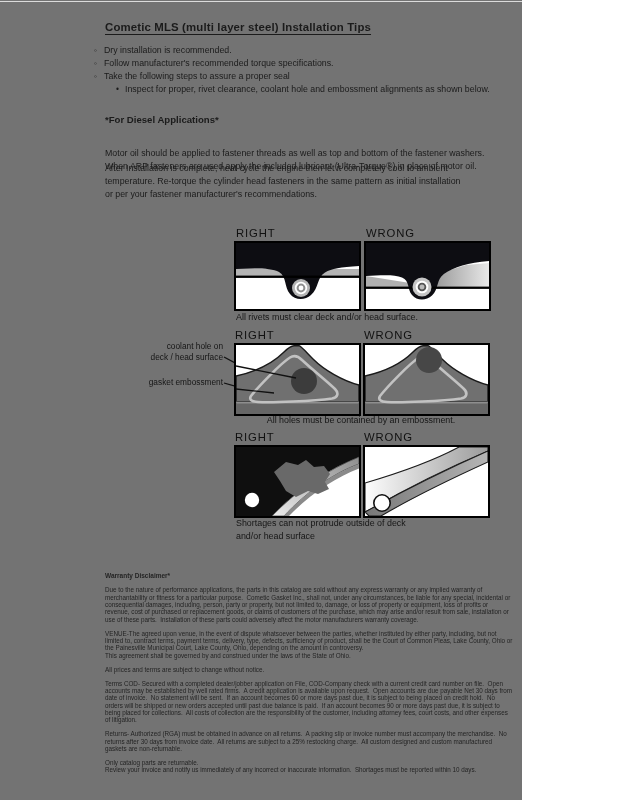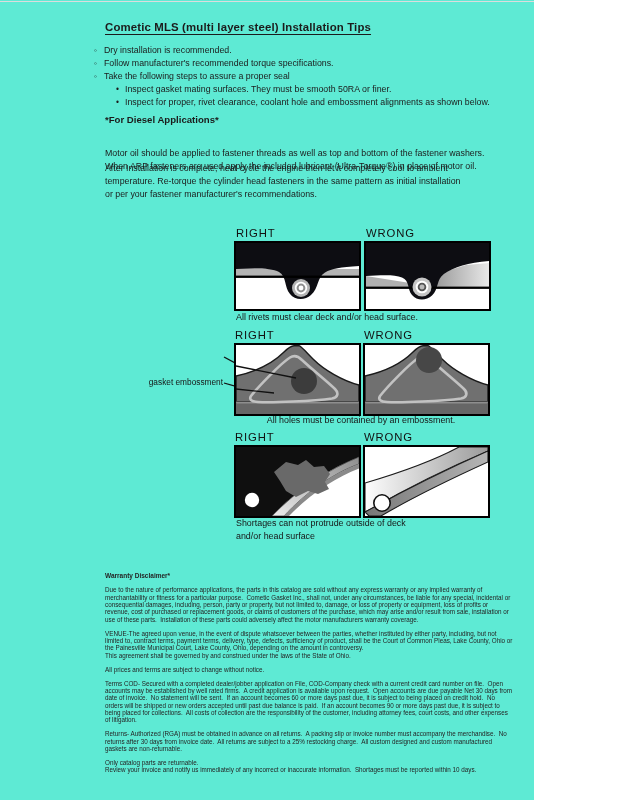"Cometic MLS (multi layer steel)" .page { background: #5eead4 -> #737373; padding-left: 12px -> none }
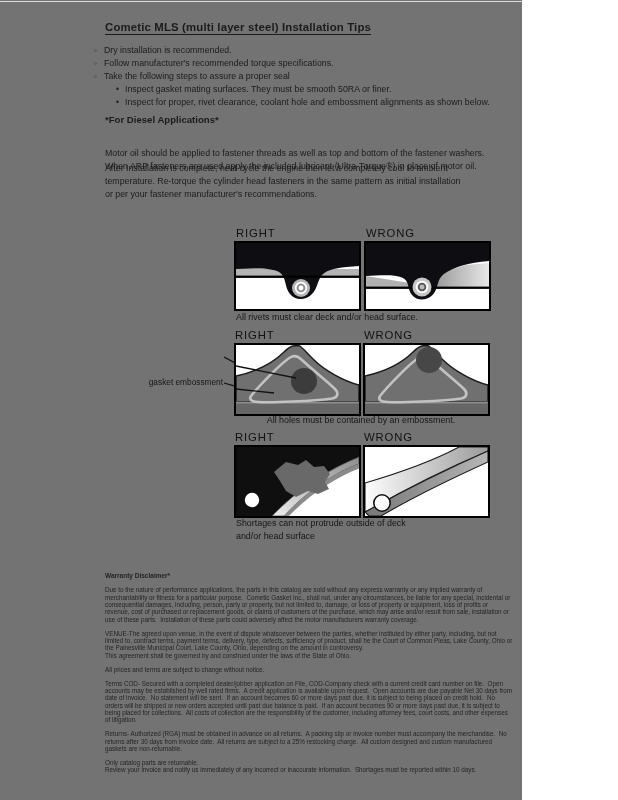"Inspect gasket mating surfaces. They" div.subbullet { html: <div>Inspect gasket mating surfaces. They must be smooth 50RA or finer.</div> -> none }
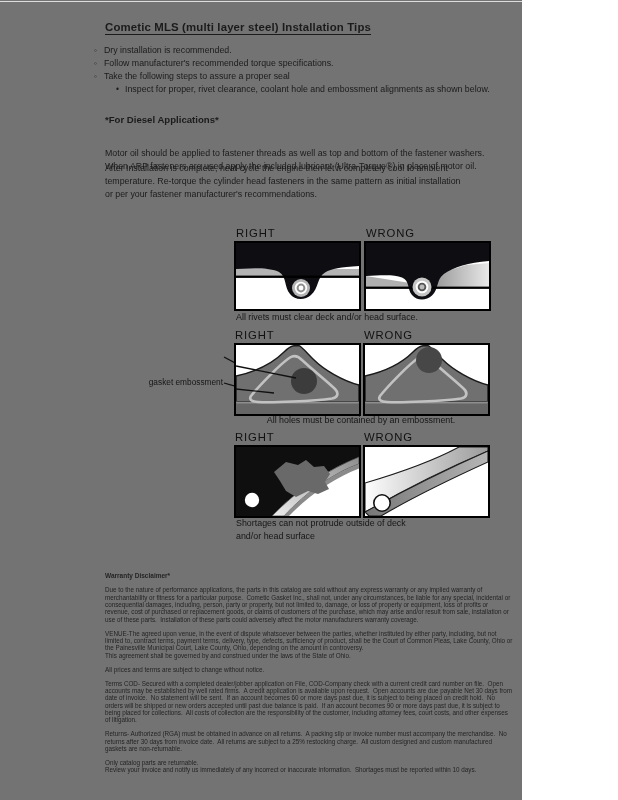"coolant hole on" div.callout { html: none -> <div>coolant hole on deck / head surface</div> }
